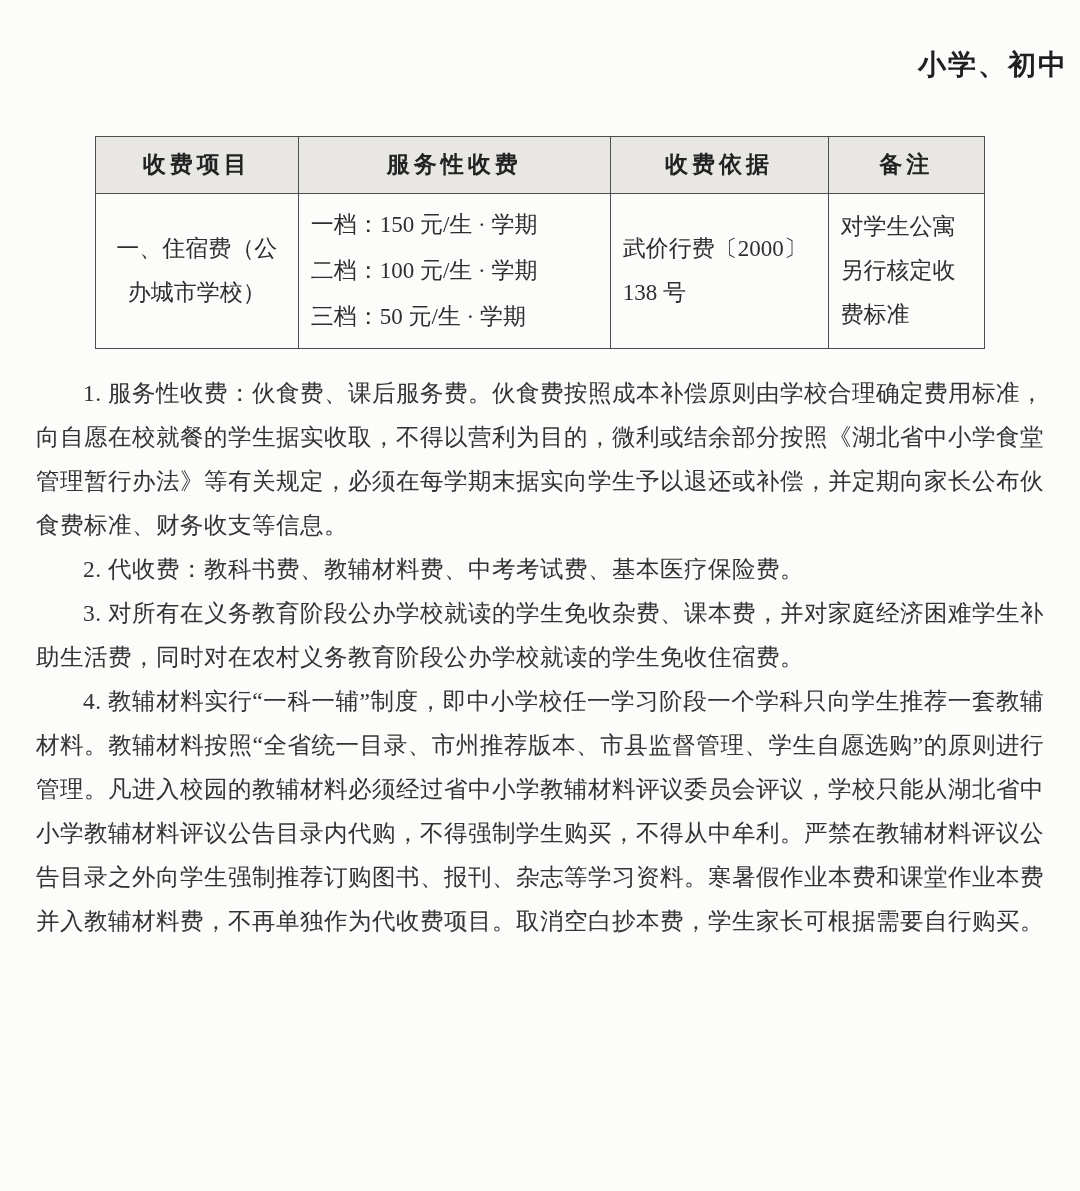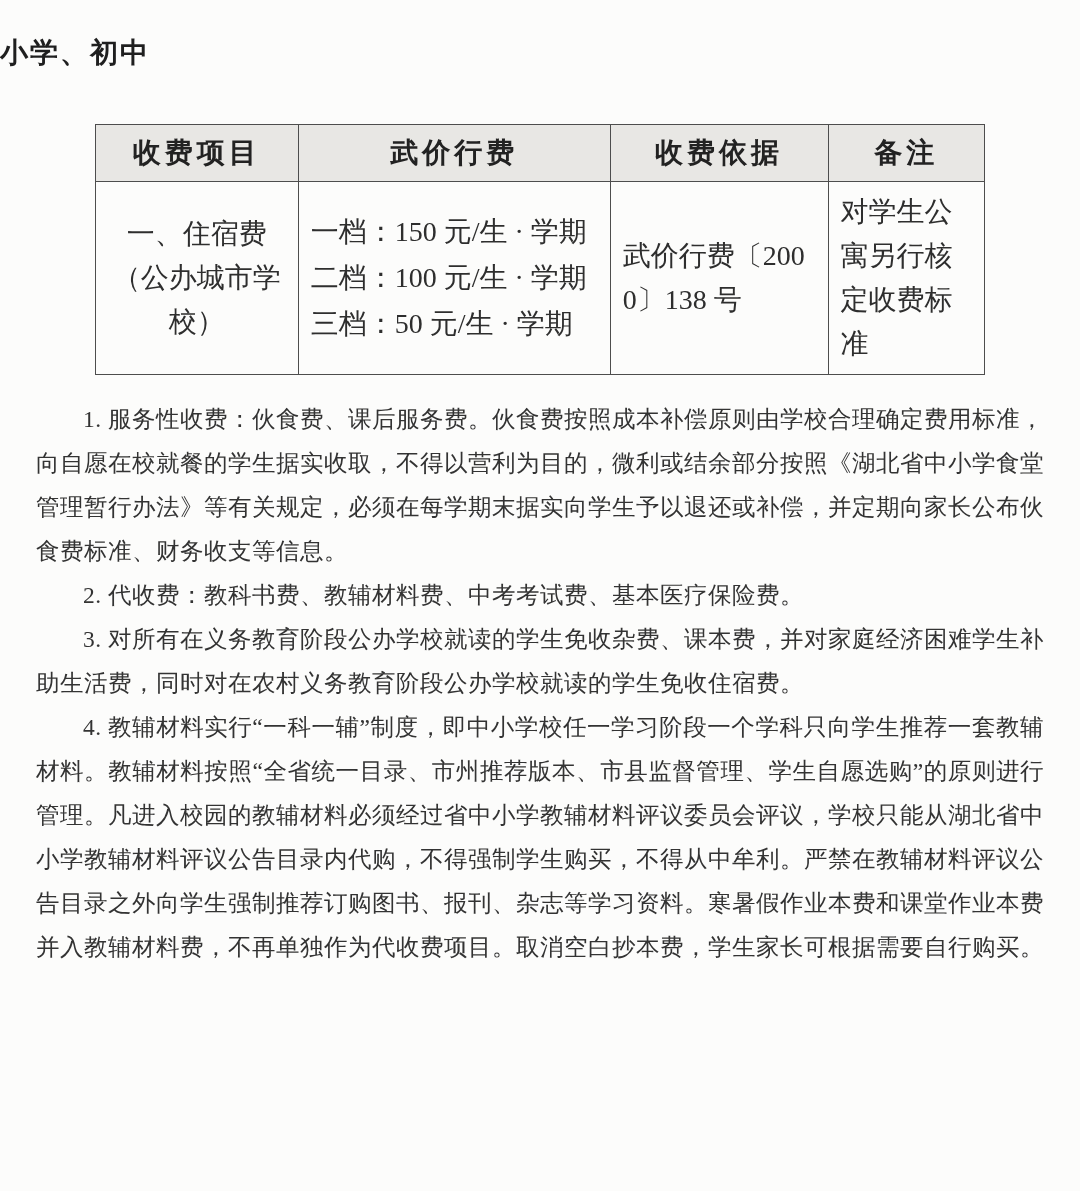"小学、初中" .doc-title { margin: 0 -> 12px; text-align: left -> right }
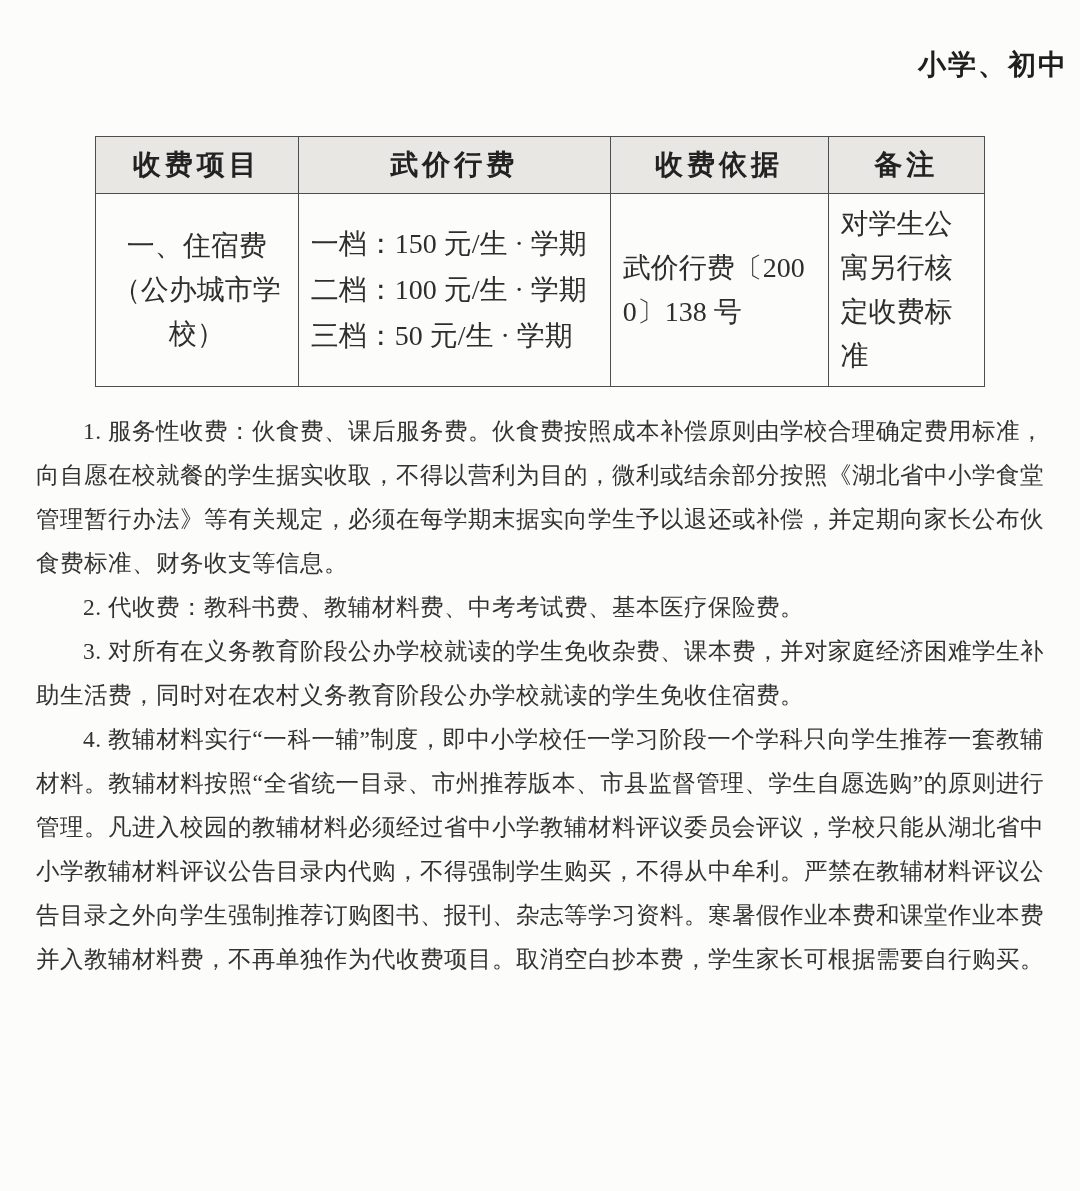"收费项目" table.fee-table { font-size: 28px -> 23px }
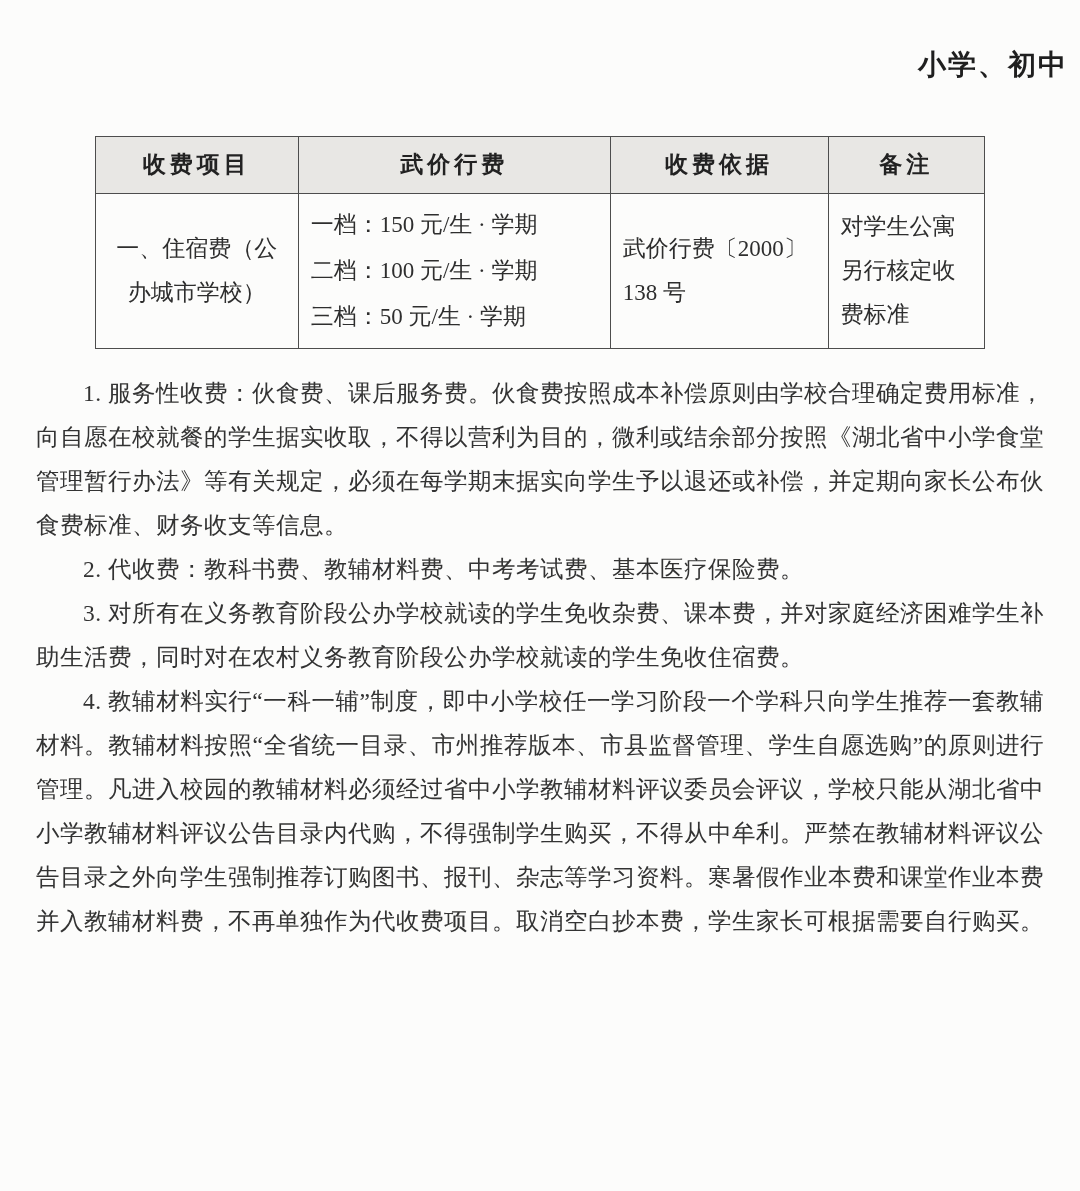"武价行费" th { text: 武价行 -> 服务性收 }
